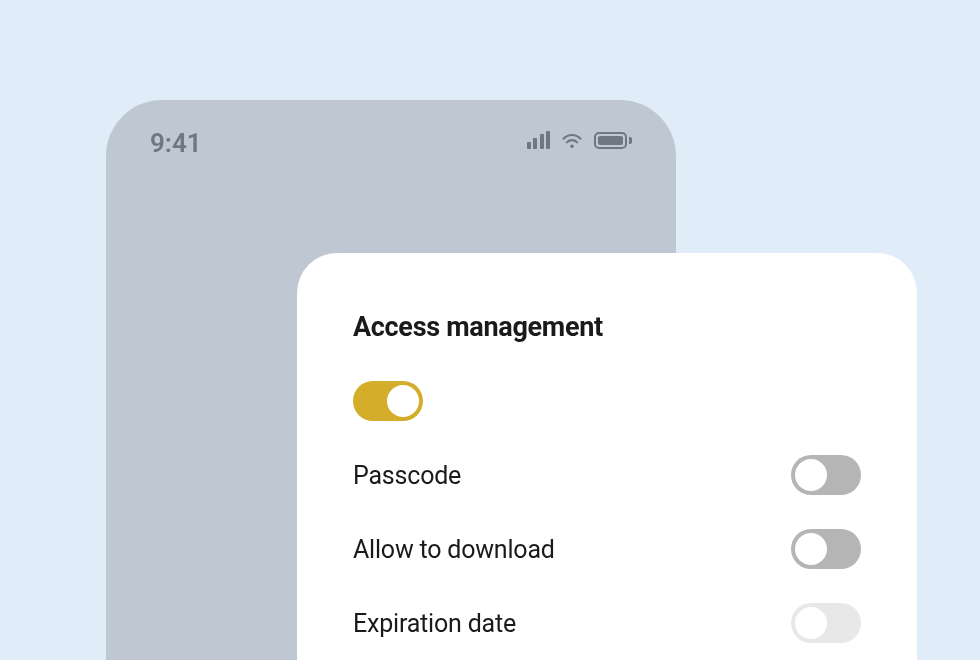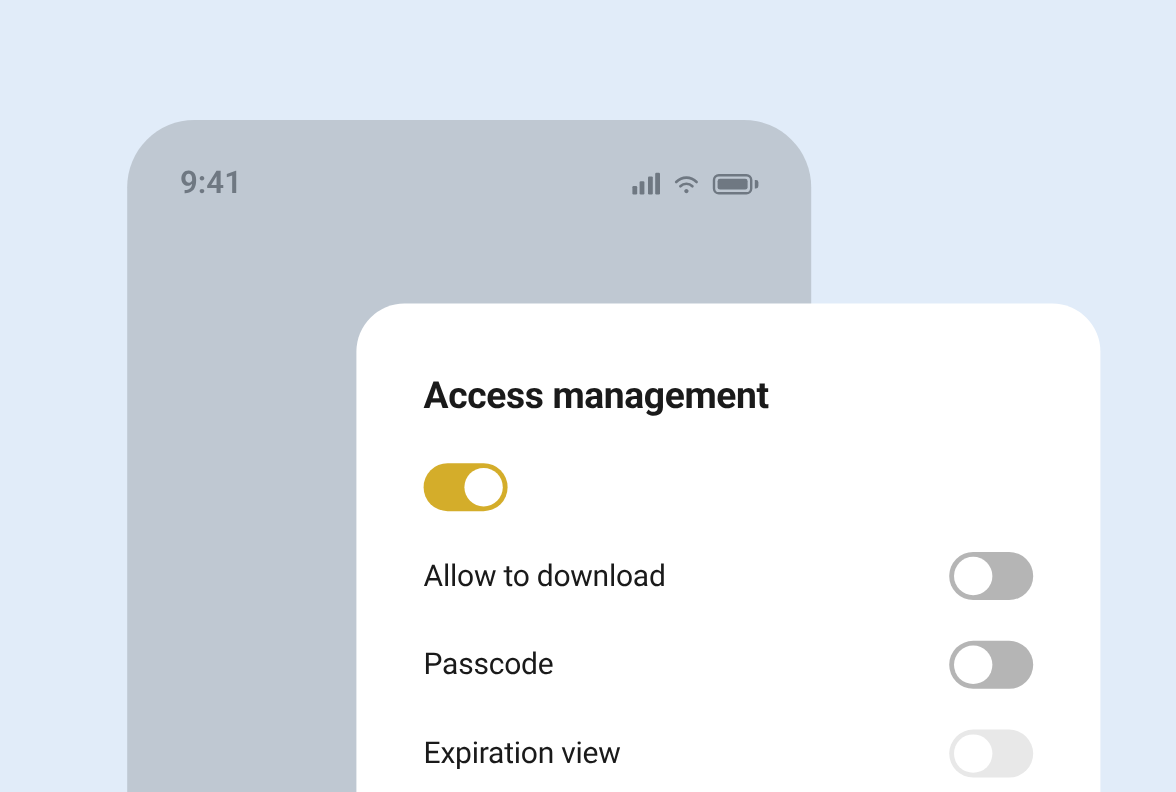"9:41" .status-bar { align-items: center -> flex-start; padding: 38px 44px 0 44px -> 28px 44px 0 44px }
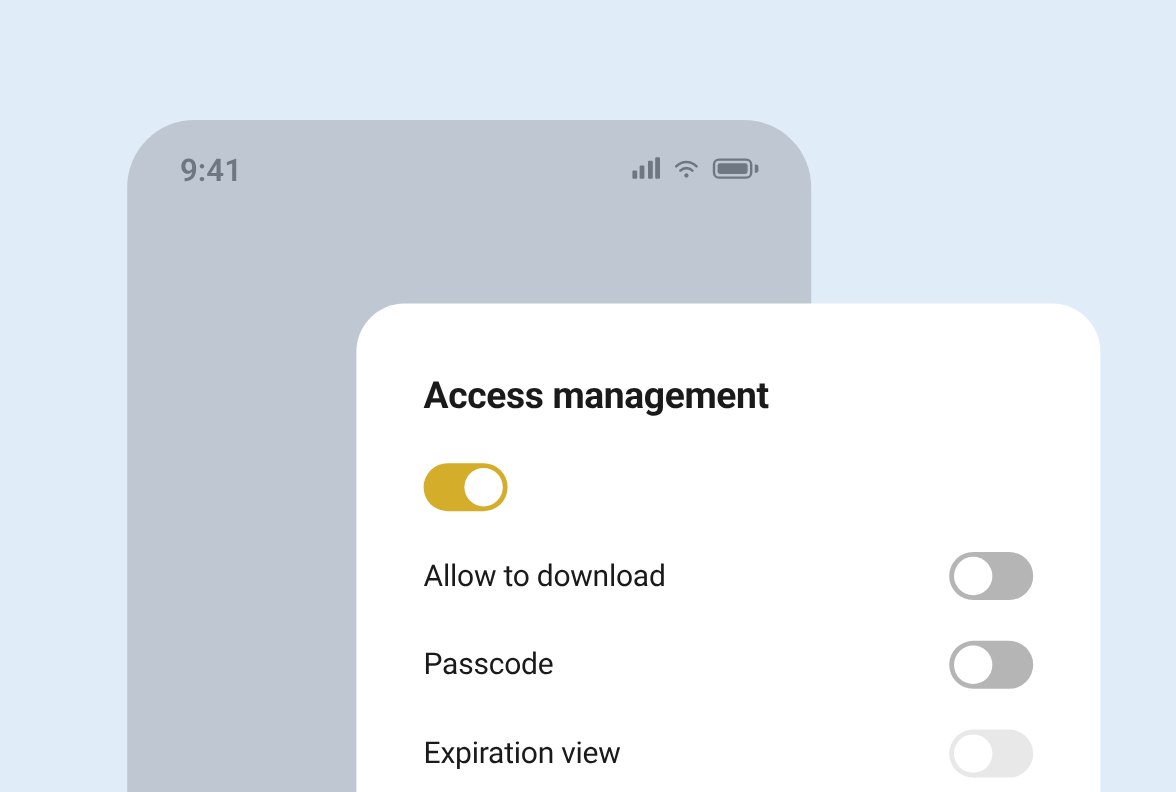"Access management" .panel-title { font-size: 31px -> 27px }
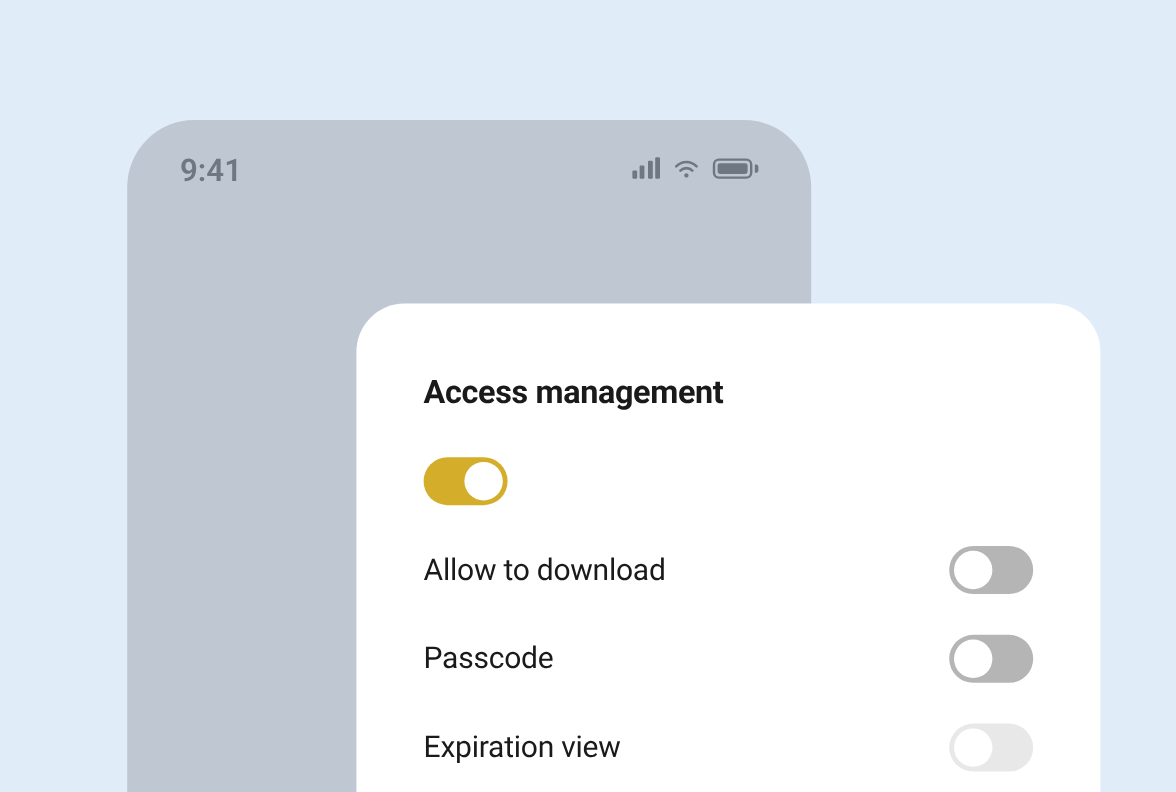"Allow to download" div.setting-row { order: before "Passcode" -> after "Passcode" }
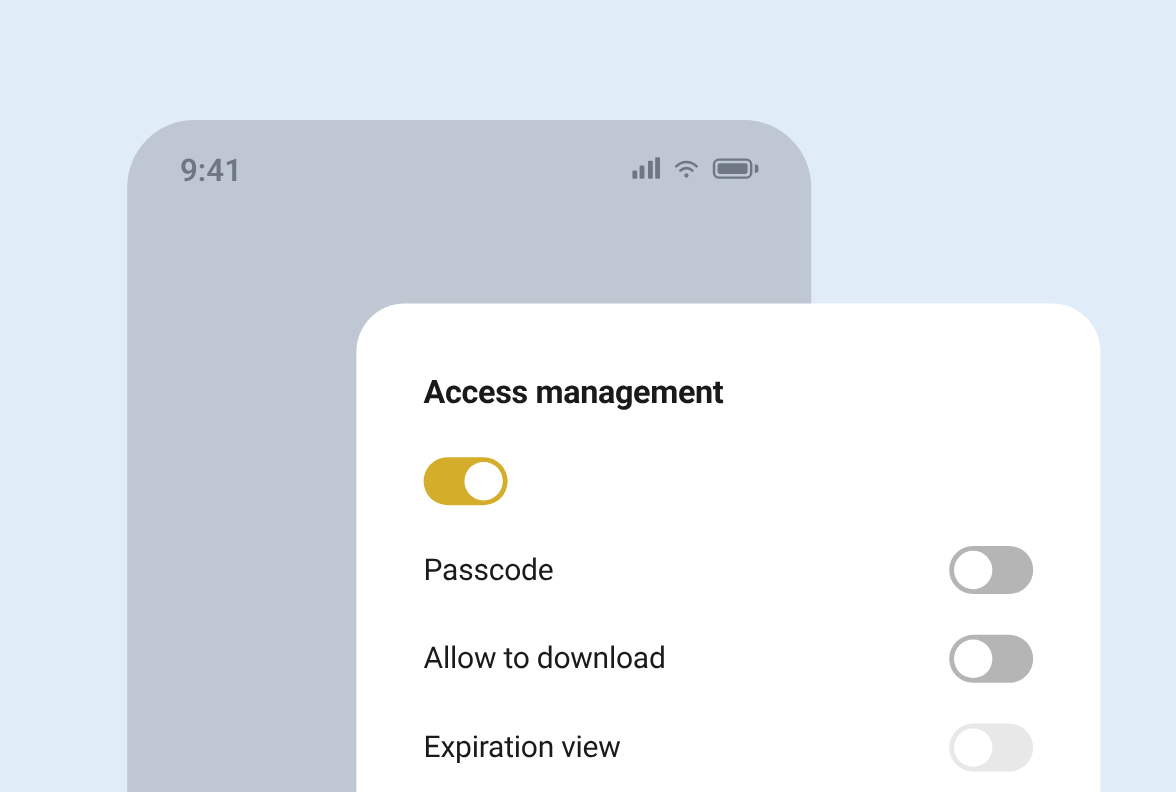"Expiration view" div.setting-label { text: view -> date }
